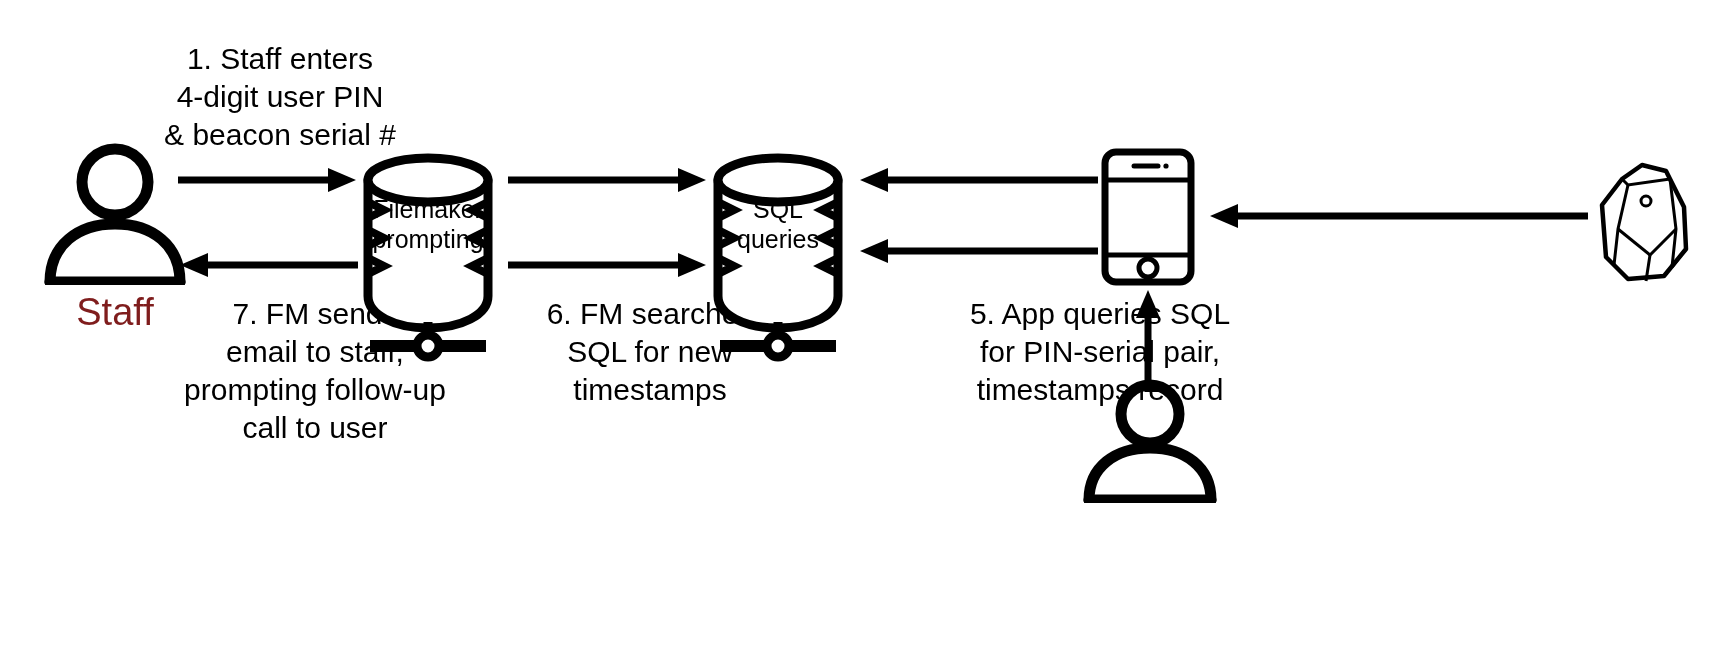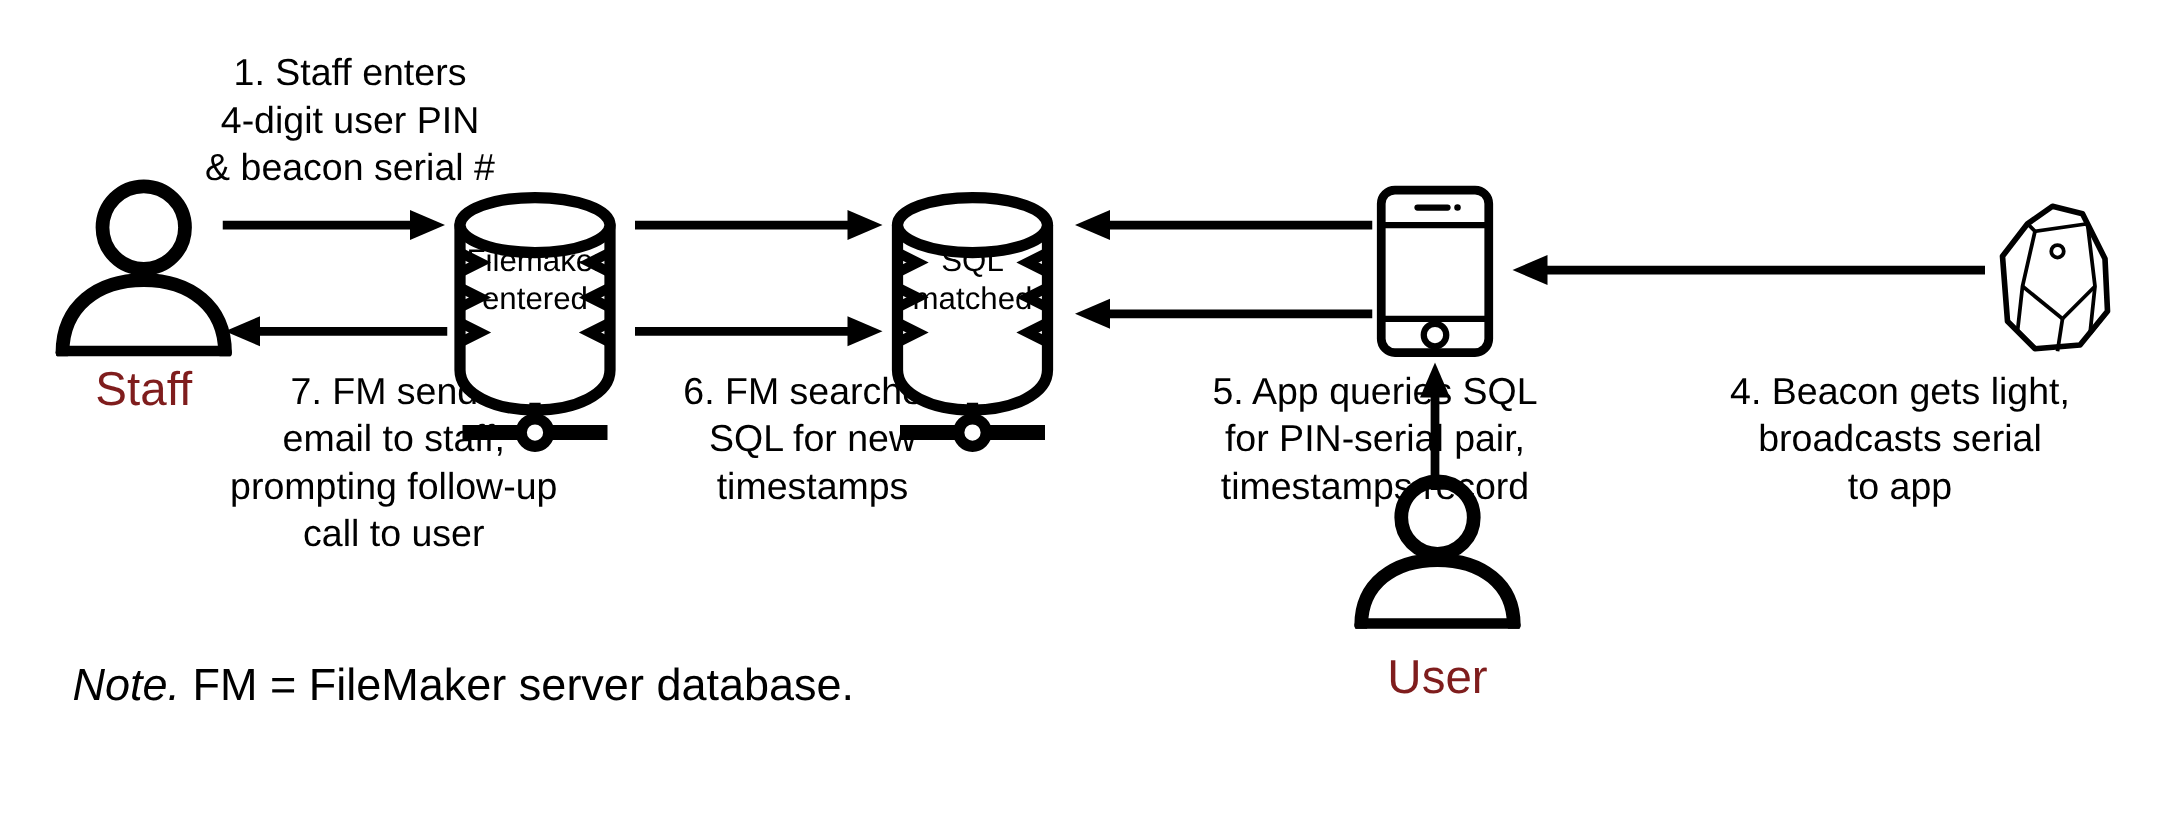"Filemaker" div.db-text { text: entered -> prompting }
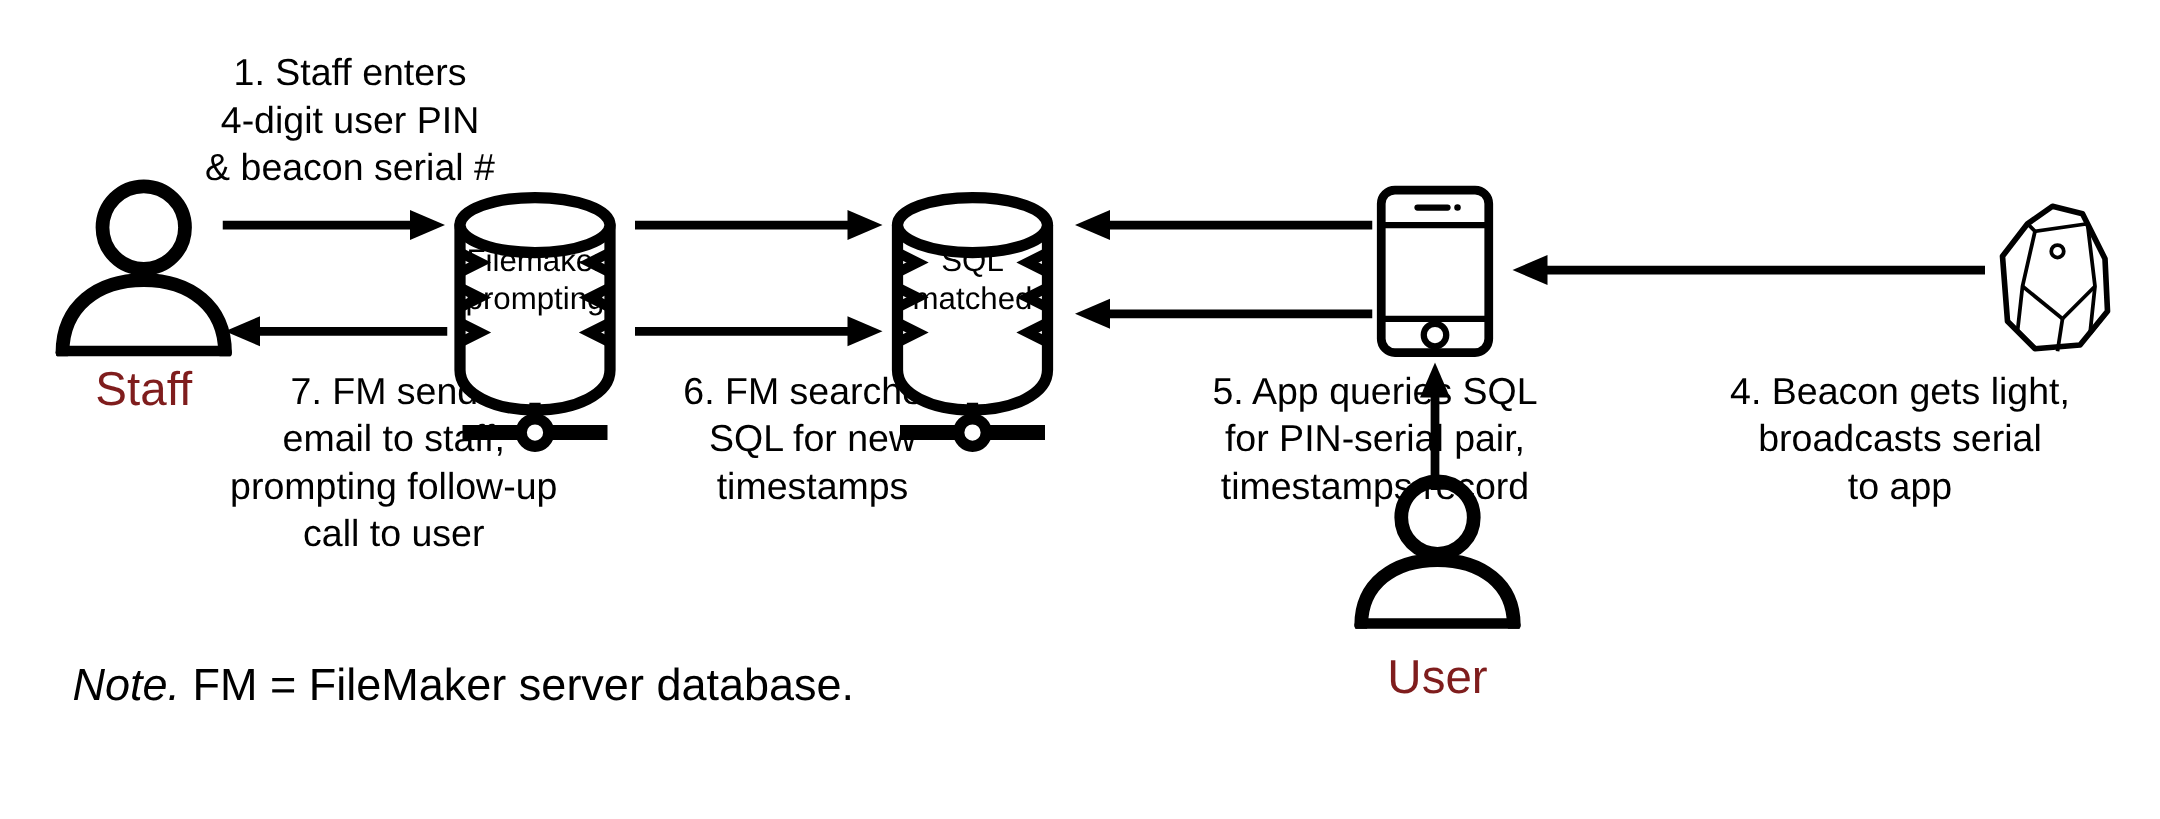"SQL" div.db-text { text: matched -> queries }
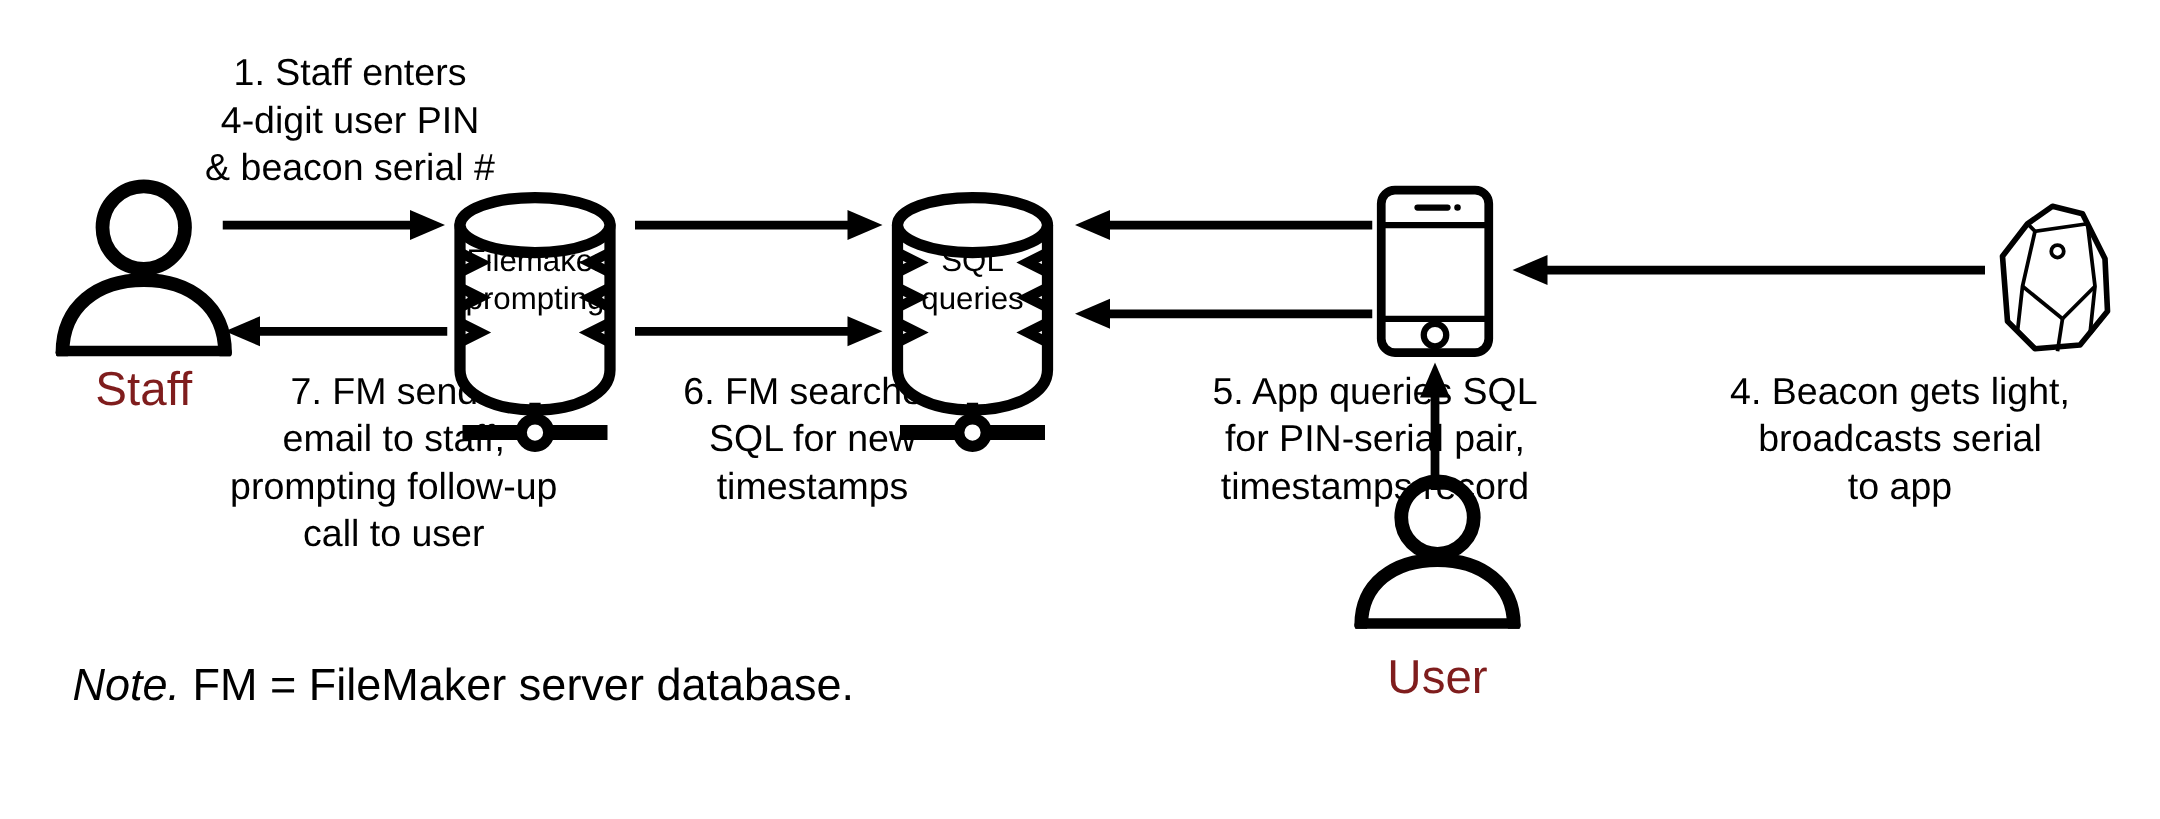"4. Beacon gets light," div.label { html: <div>4. Beacon gets light, broadcasts serial to app</div> -> none }
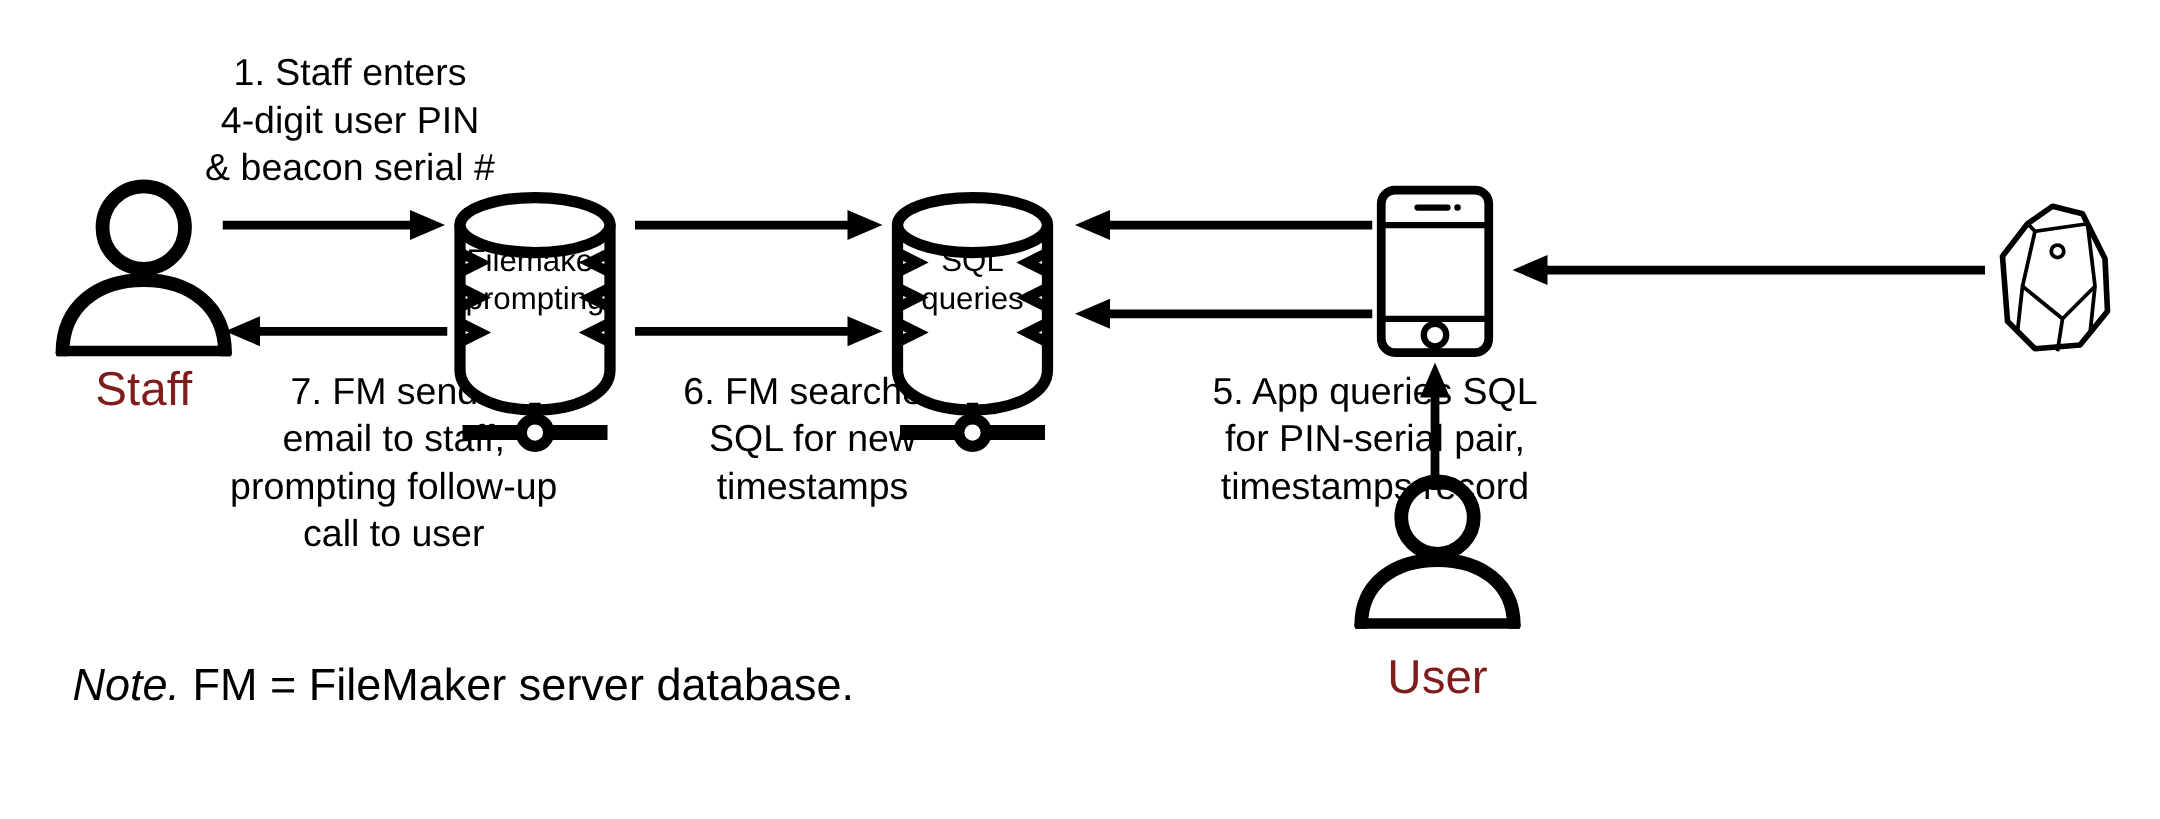"Note. FM = FileMaker server" div.note { html: <div> <span>Note.</span><span> FM = FileMaker server database.</span> </div> -> none }
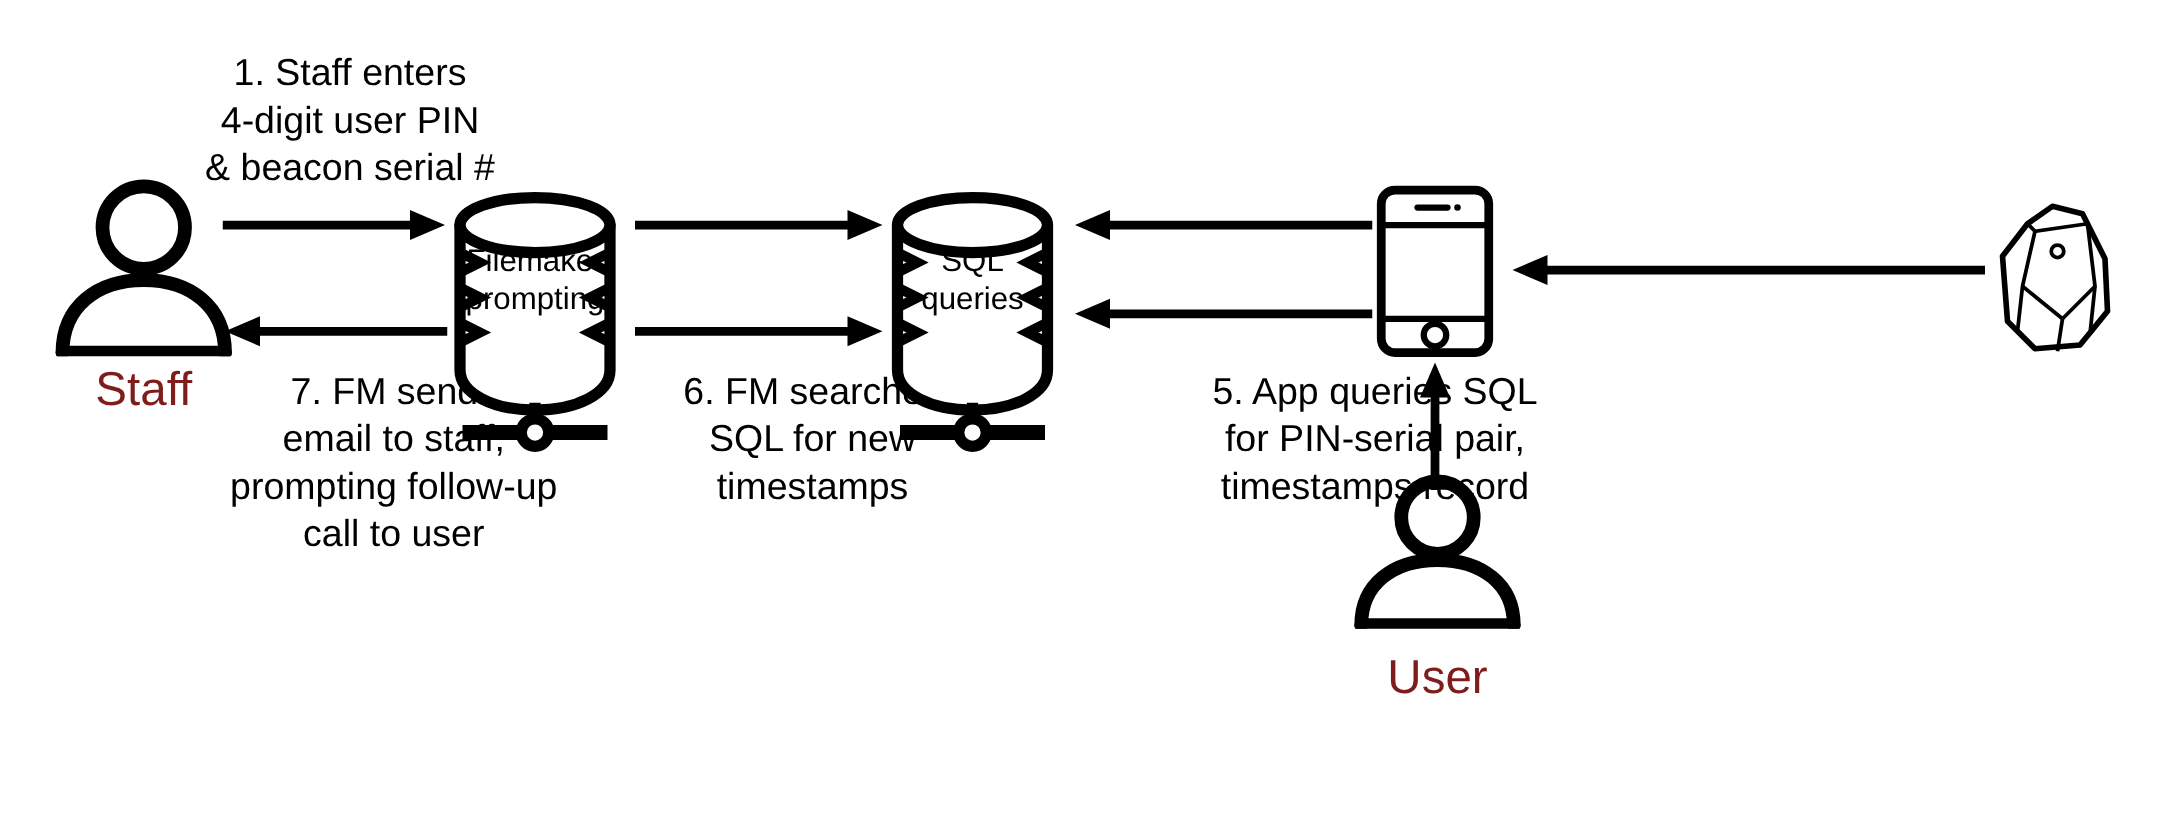"User" div.actor-label { html: <div>User</div> -> none }
